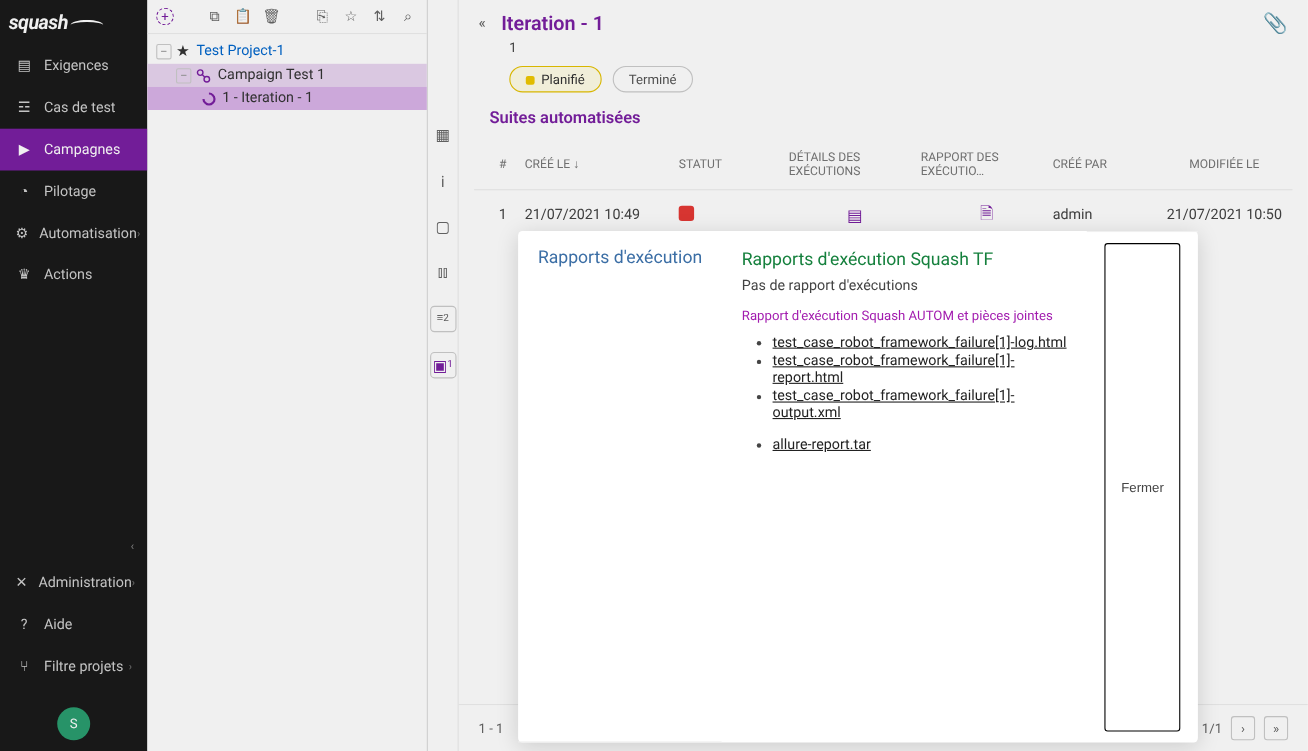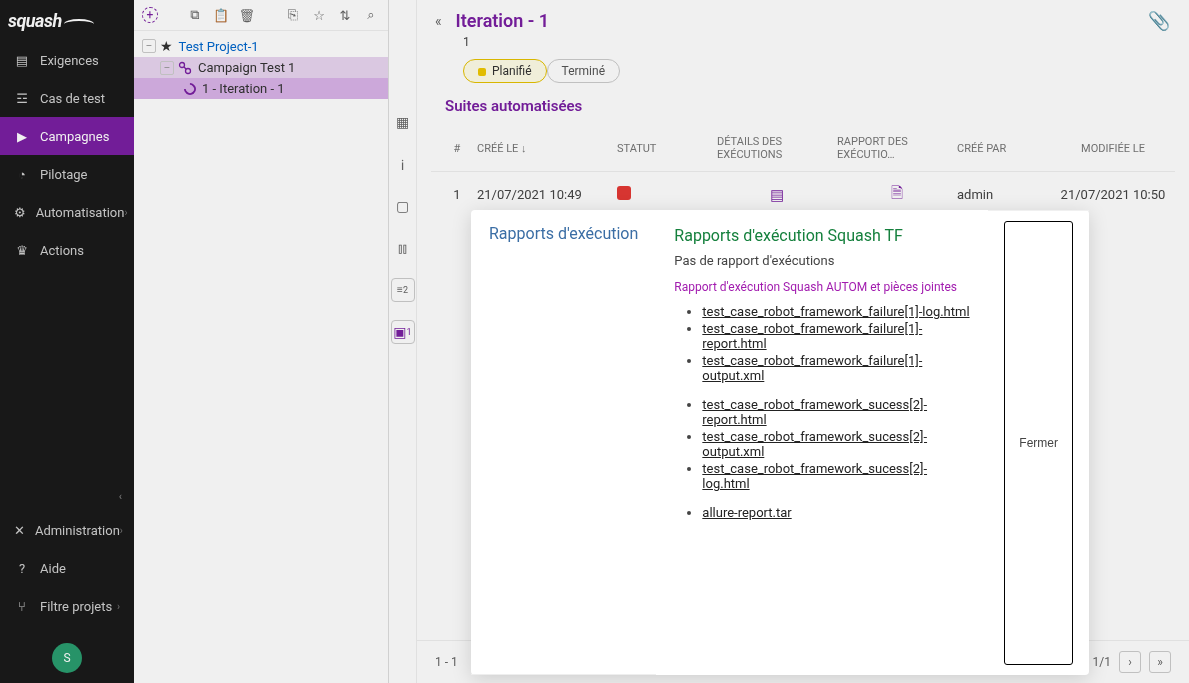"Planifié" .chips { gap: none -> 10px }
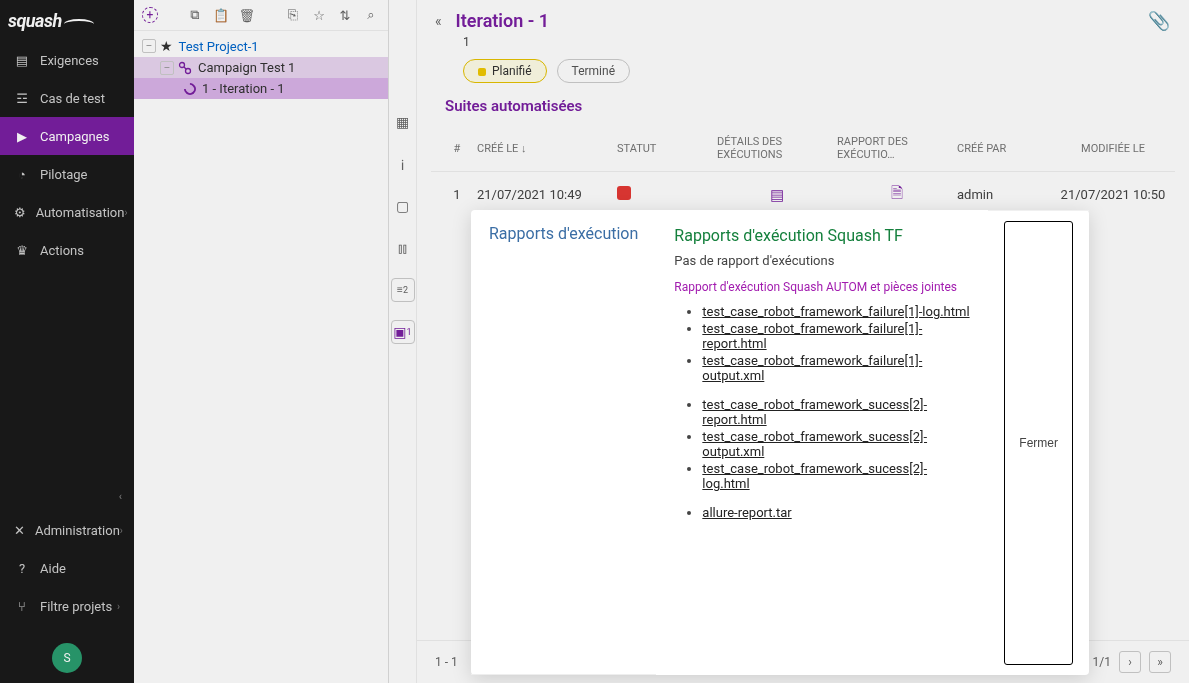"test_case_robot_framework_sucess[2]-repo" ul { html: <ul> <li><a>test_case_robot_framework_sucess[2]-report.html</a></li> <li><a>test_case_robot_framework_sucess[2]-output.xml</a></li> <li><a>test_case_robot_framework_sucess[2]-log.html</a></li> </ul> -> none }
